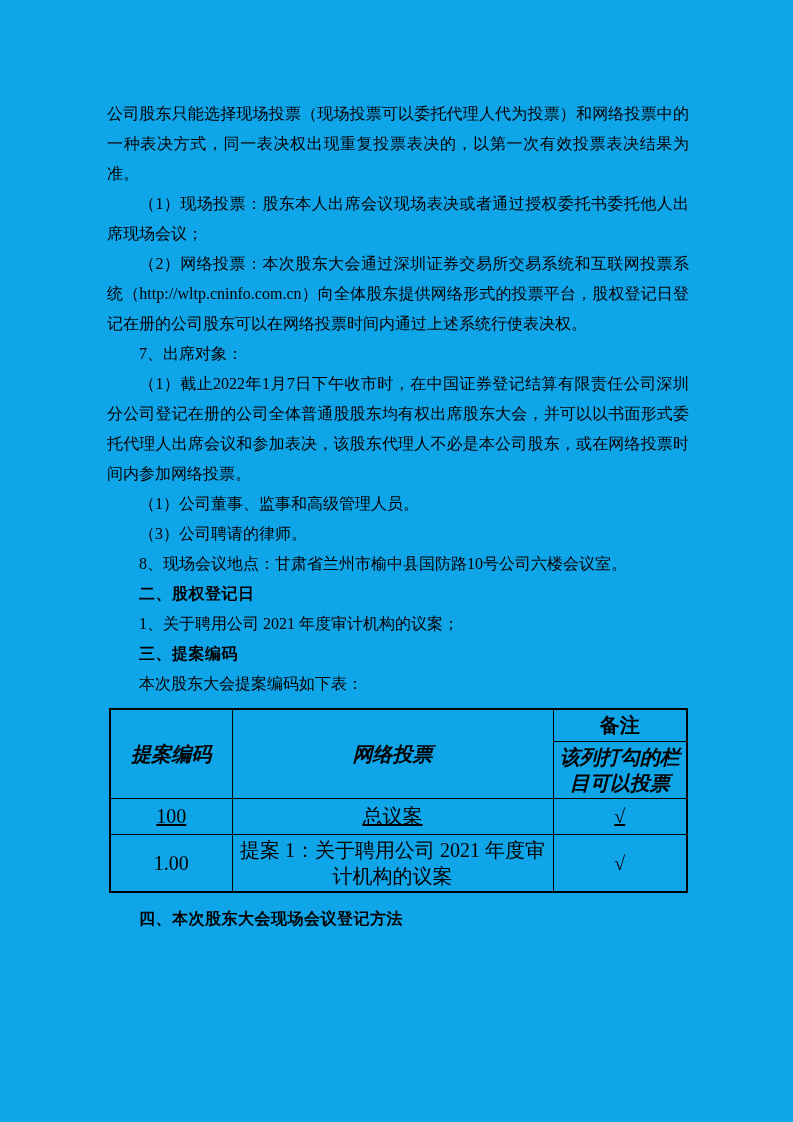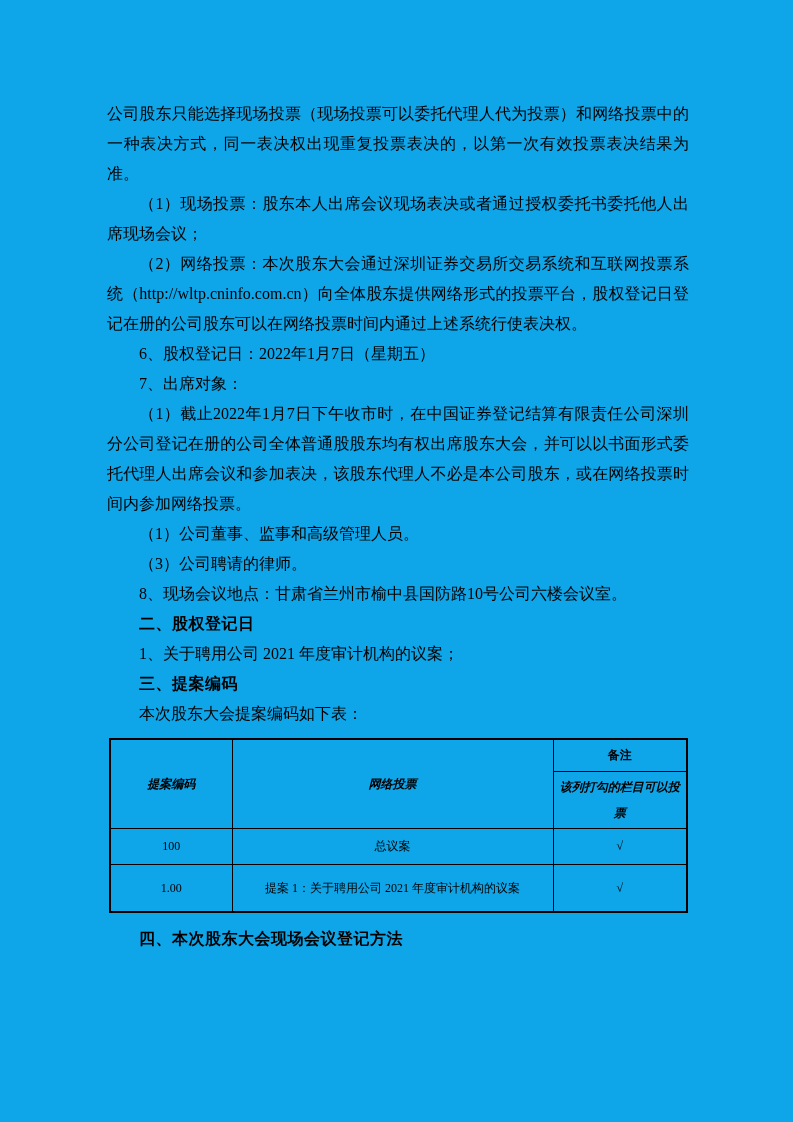"6、股权登记日：2022年1月7日（星期五）" p.indent { html: <p>6、股权登记日：2022年1月7日（星期五）</p> -> none }
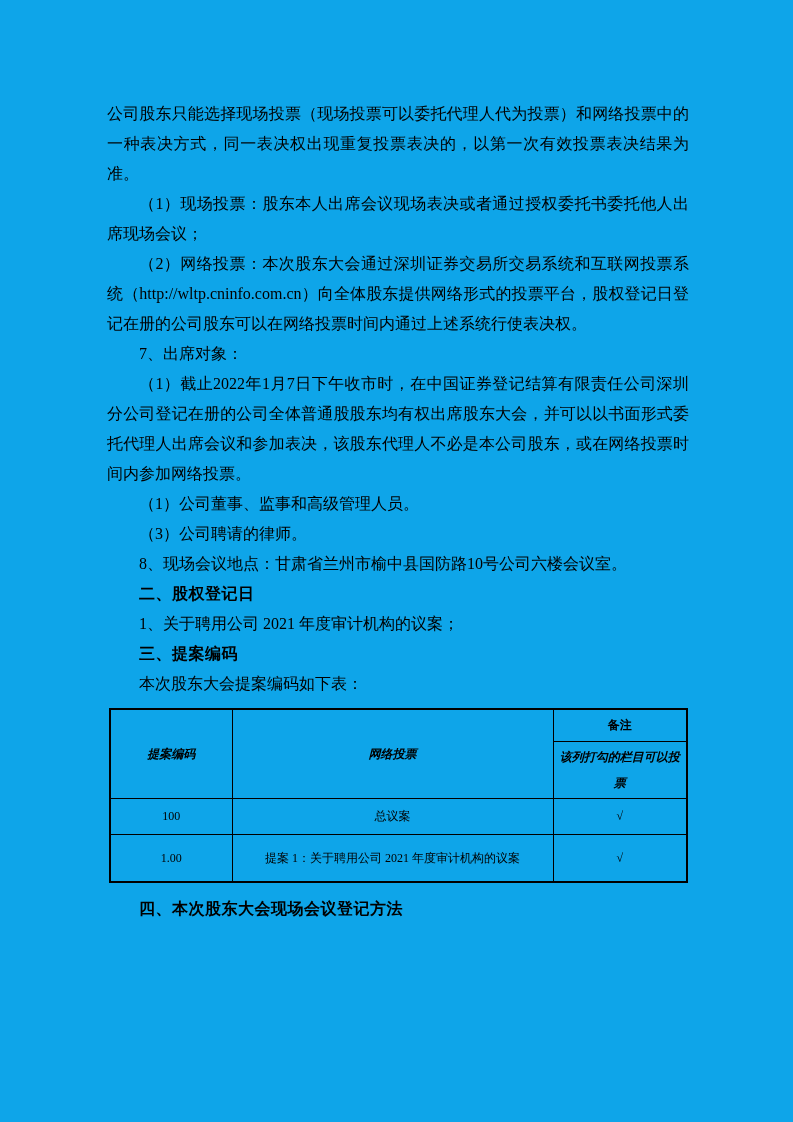"备注" table.proposal td { font-size: 12px -> 20px }
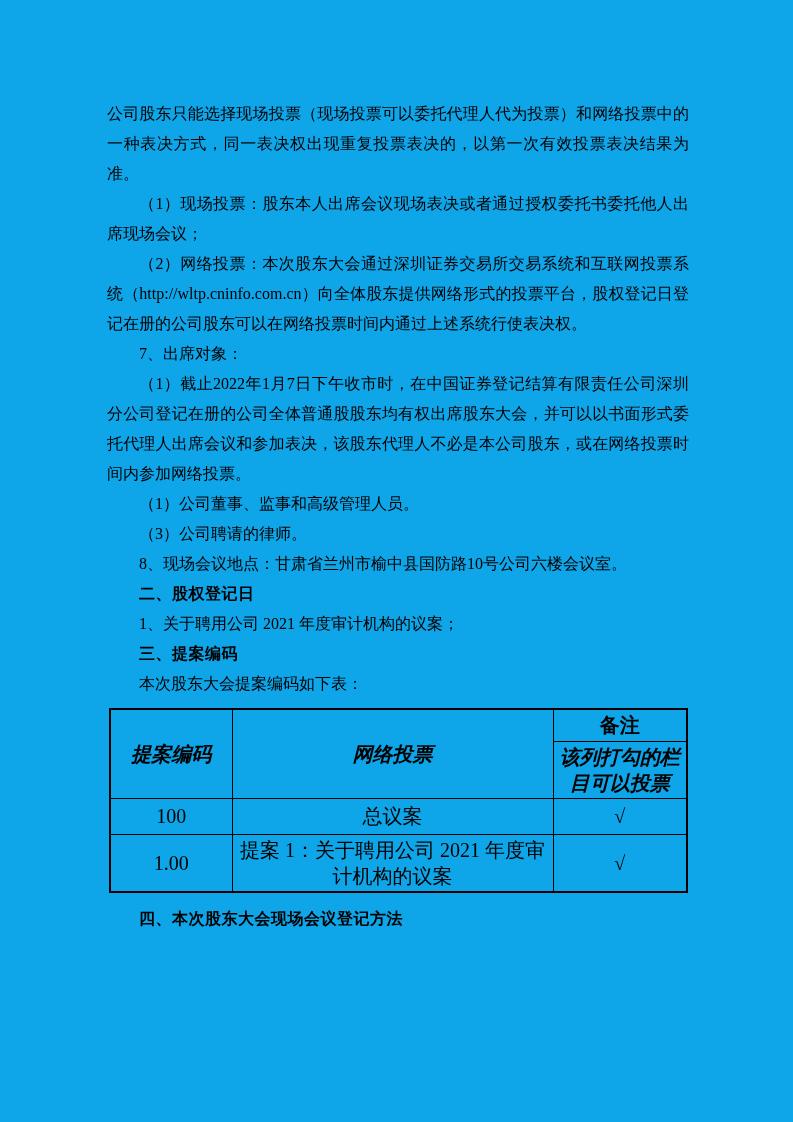"100" td.row-std { text-decoration: none -> underline }
